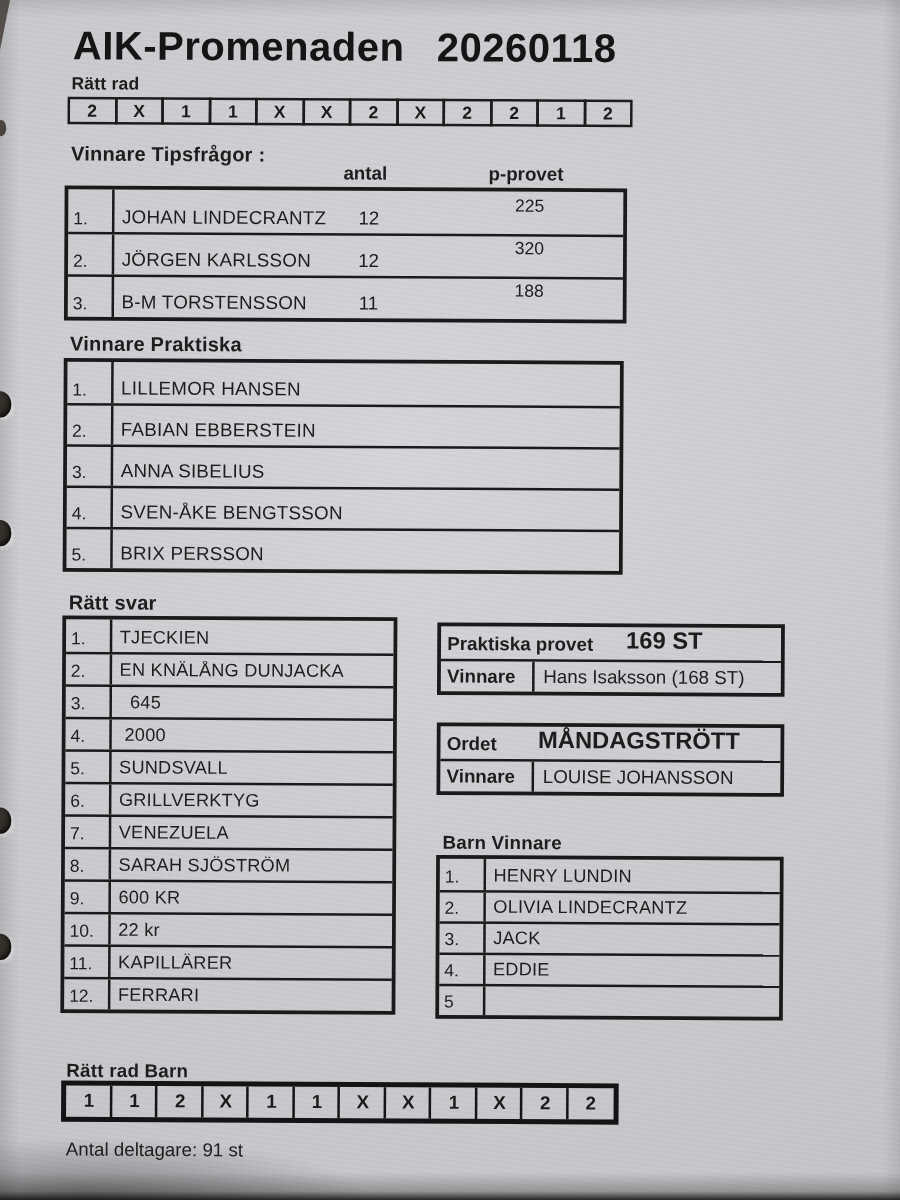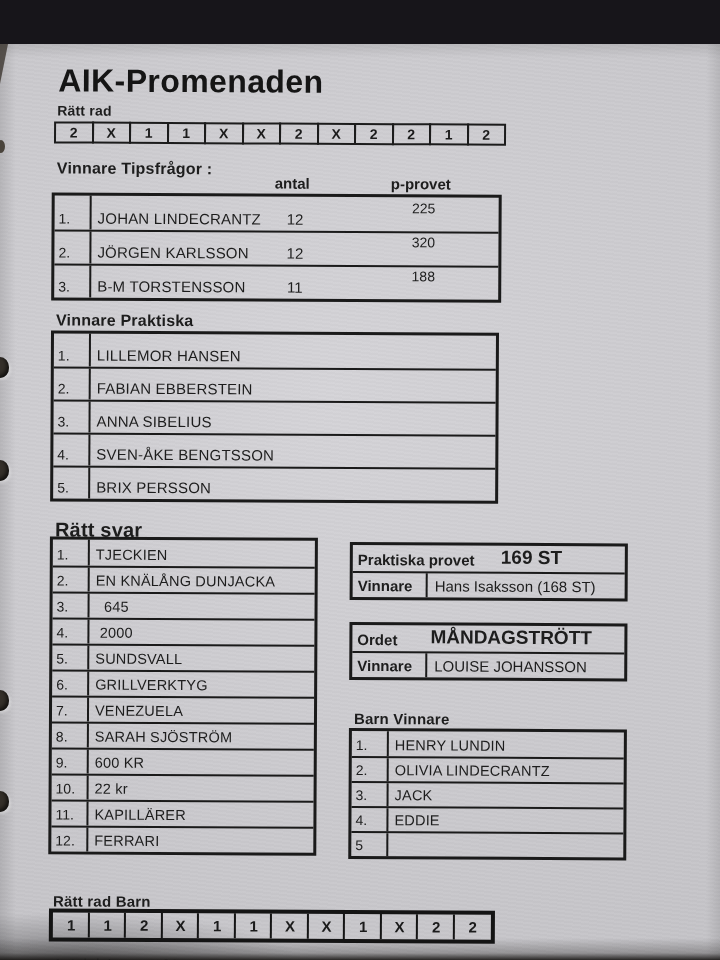"AIK-Promenaden" .paper { margin-top: 44px -> none }
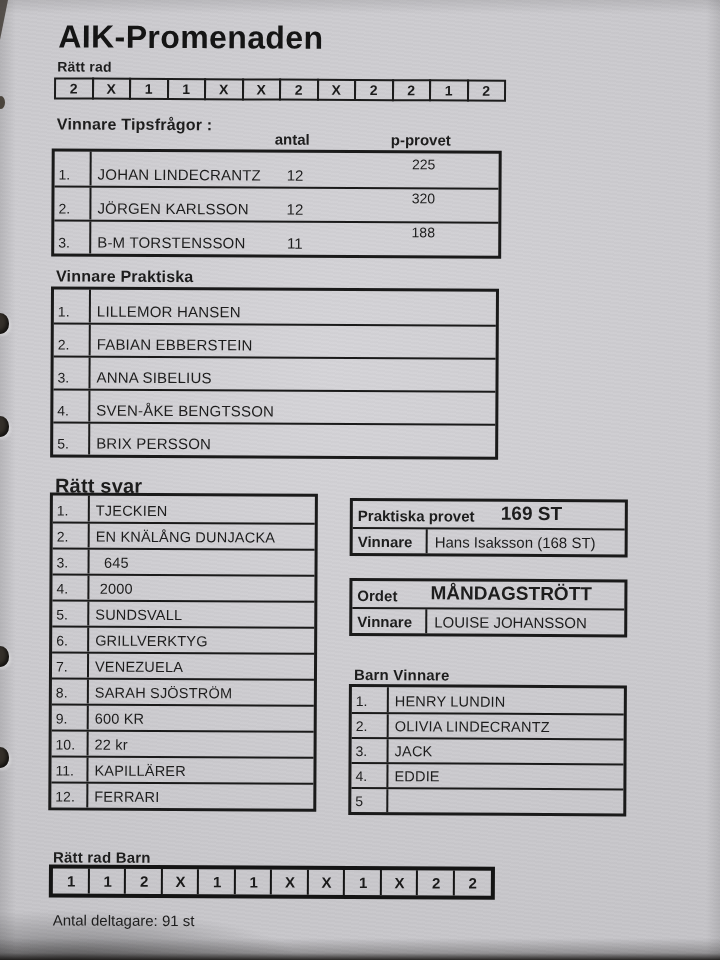"20260118" span { html: none -> <span>20260118</span> }
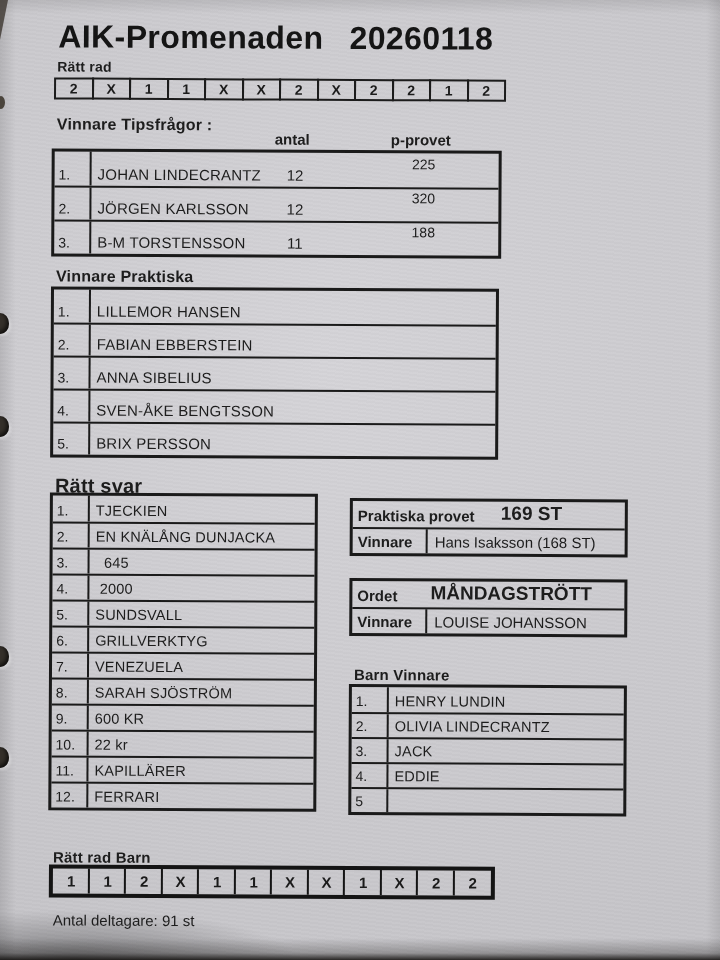"Rätt svar" div.lbl { font-size: 20px -> 16px }
